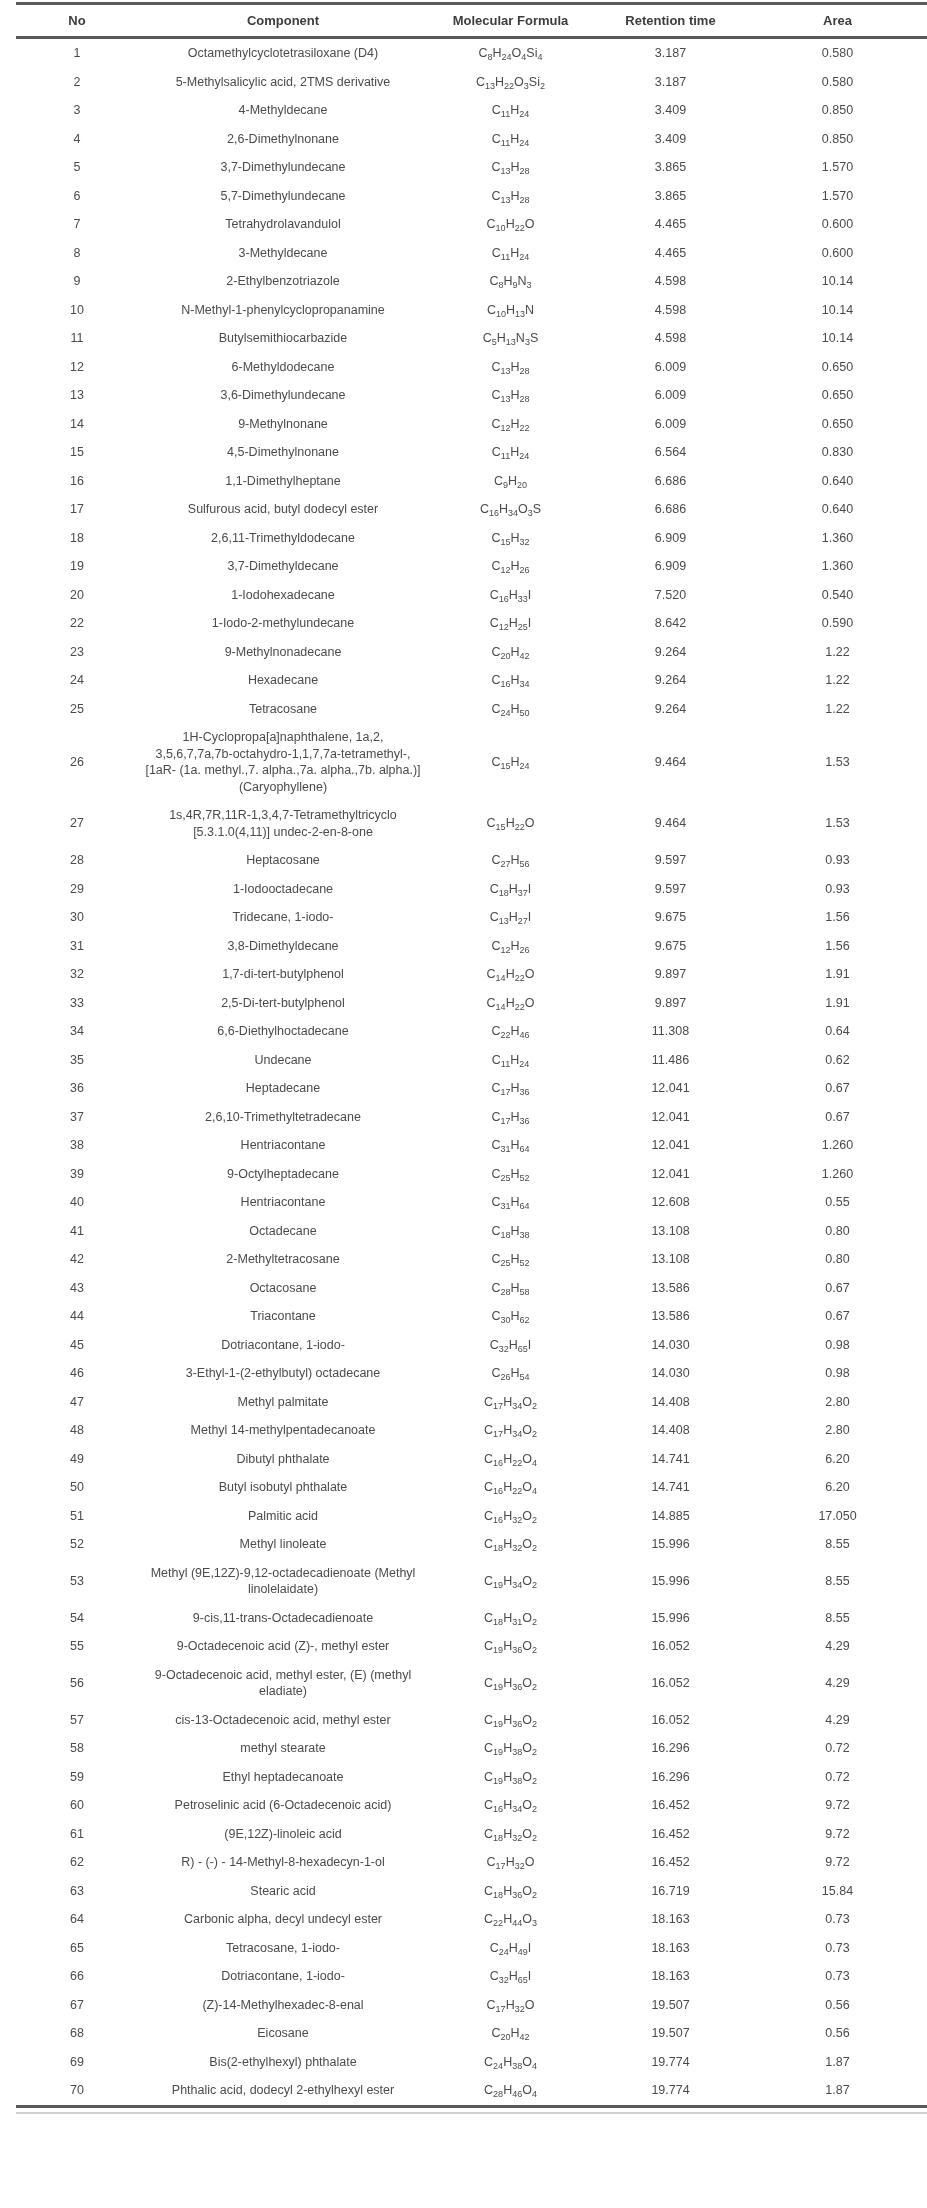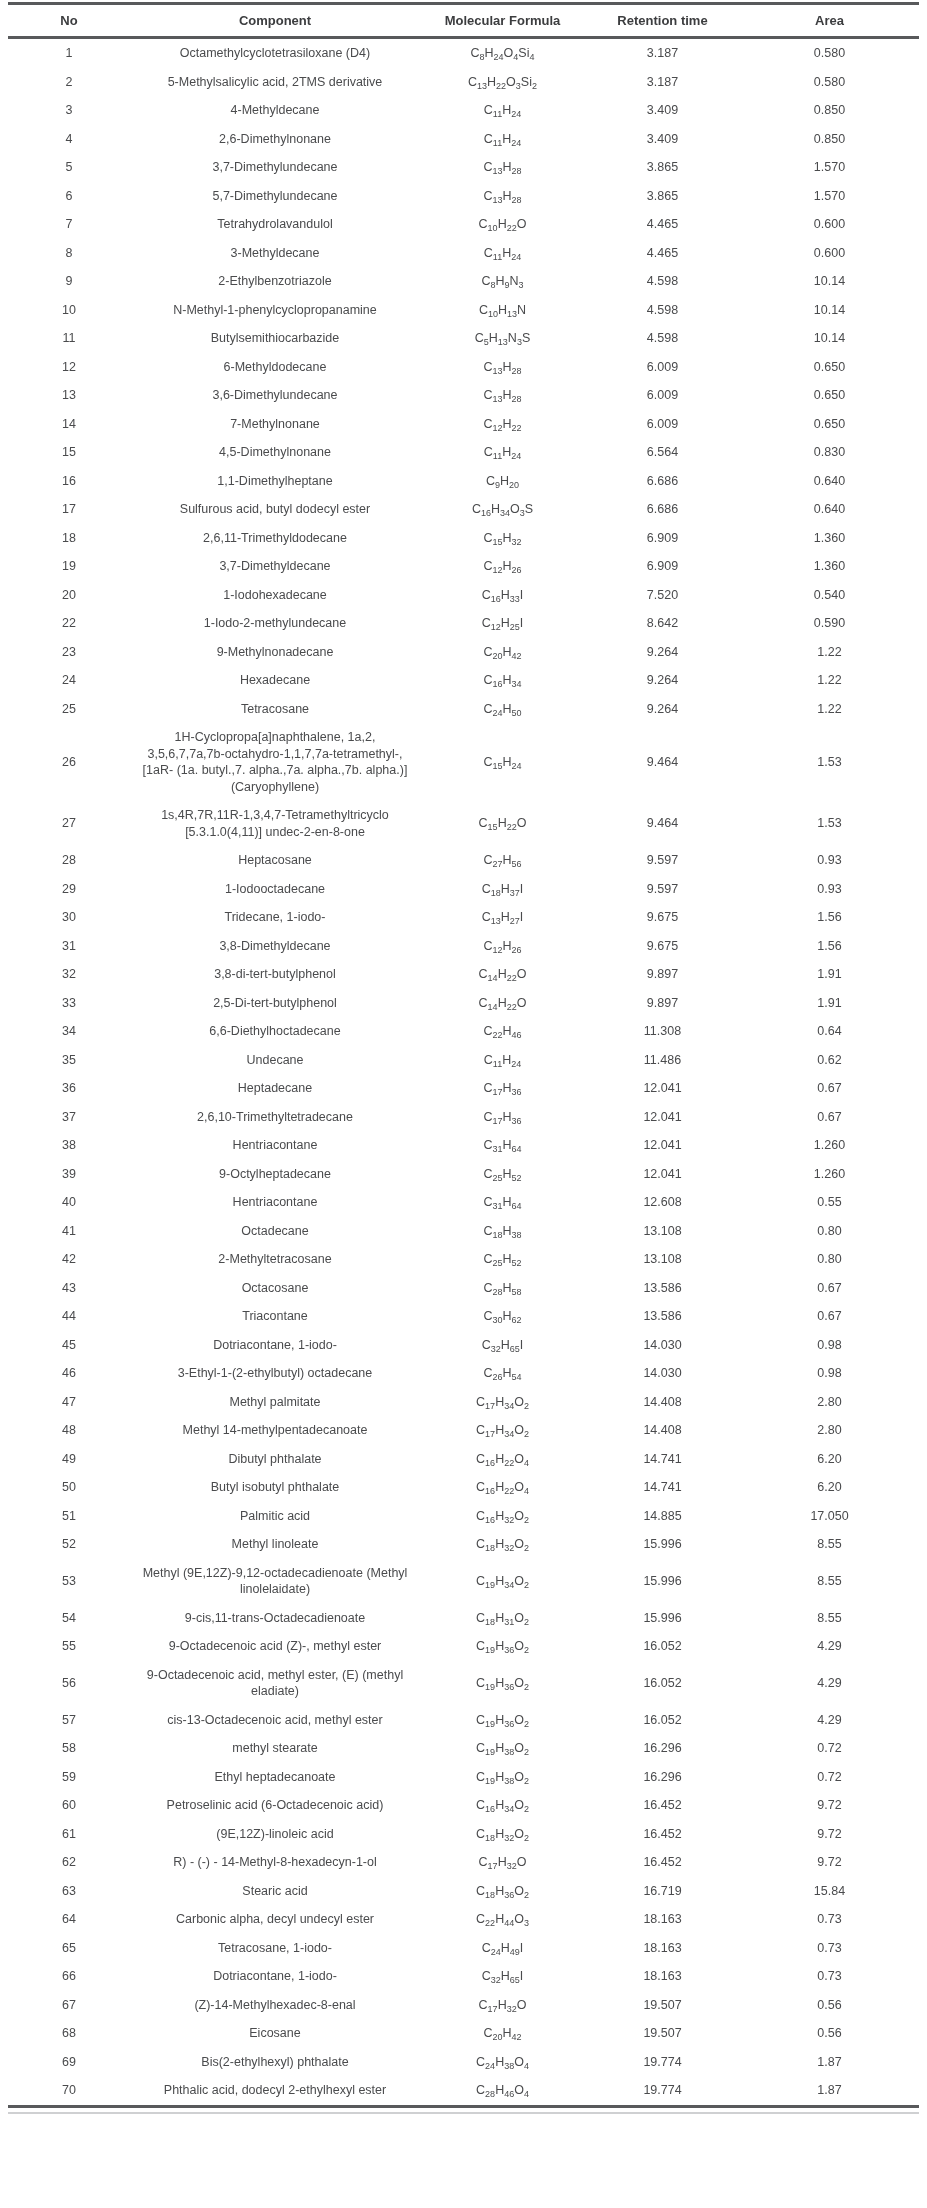"No" .page { padding: 2px 8px 0 8px -> 2px 8px 0 16px }
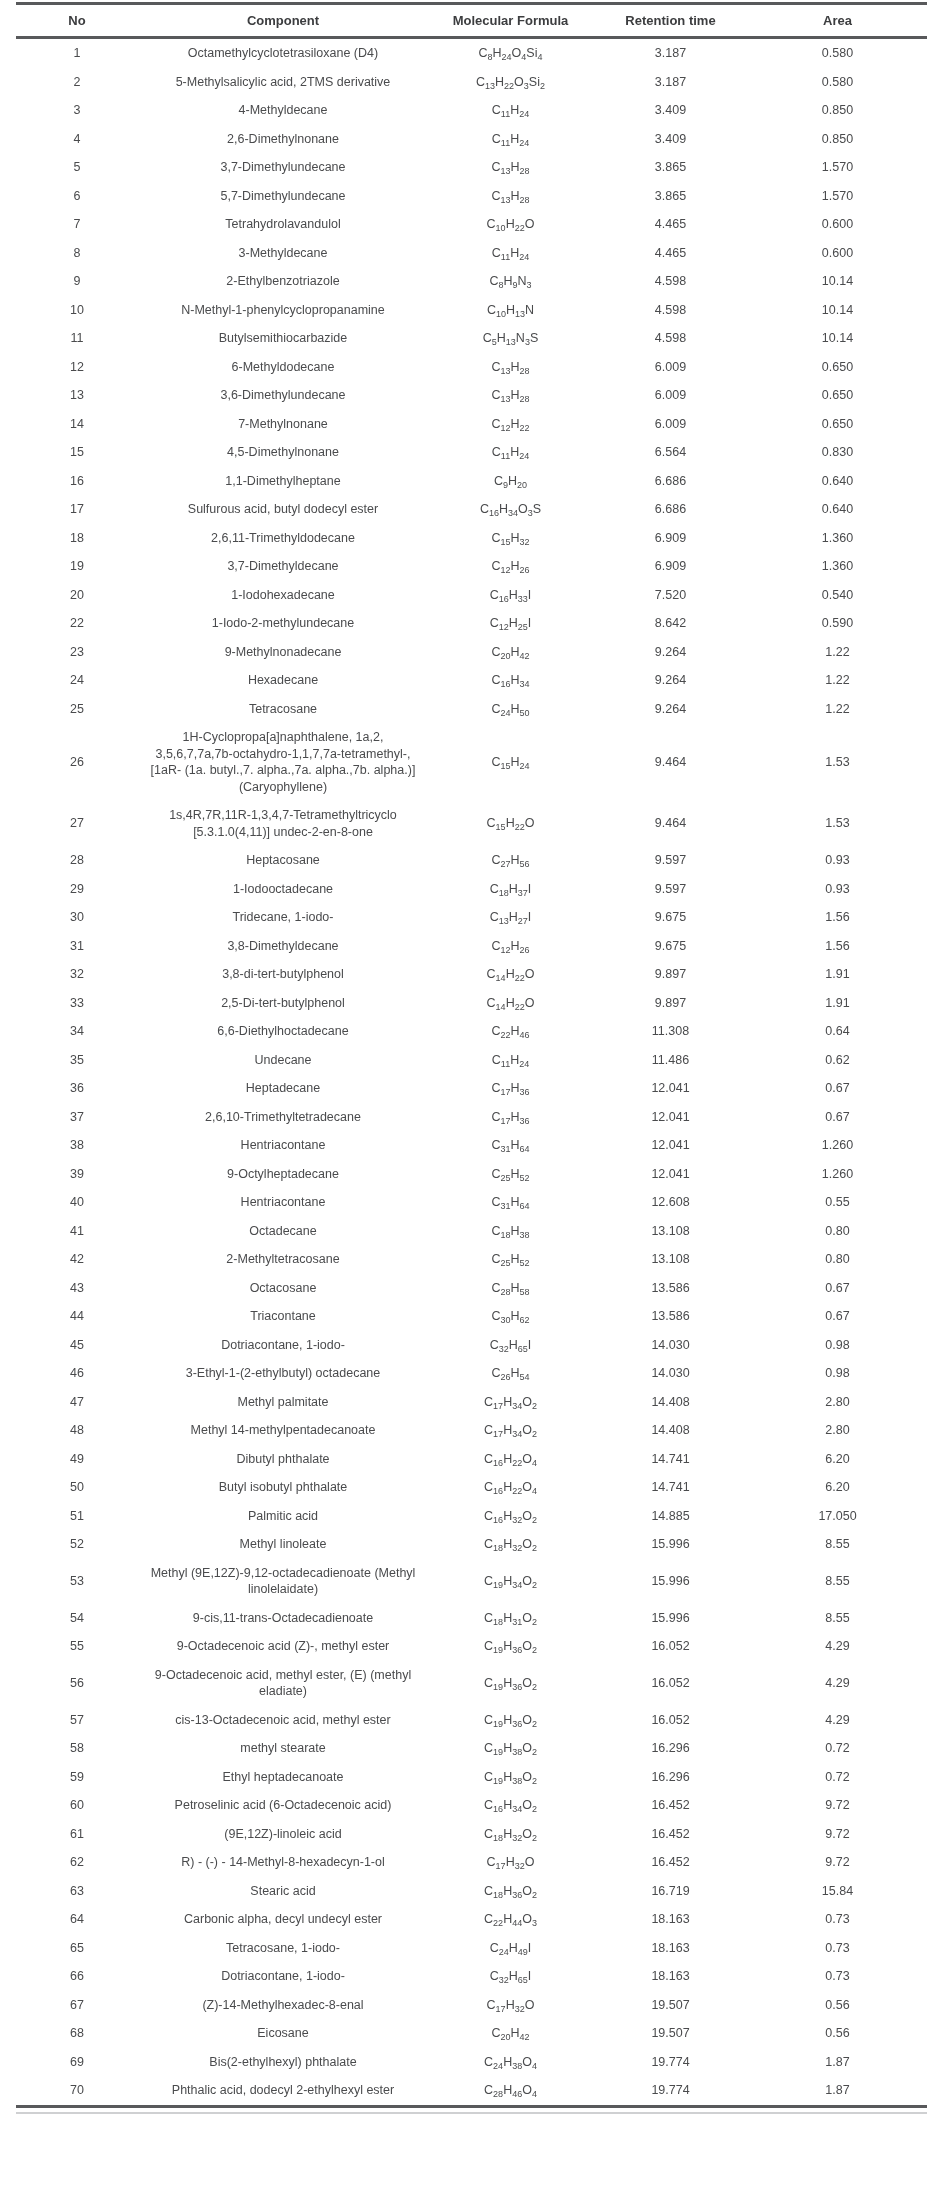"7-Methylnonane" td.comp { text: 7-Methylnonane -> 9-Methylnonane }
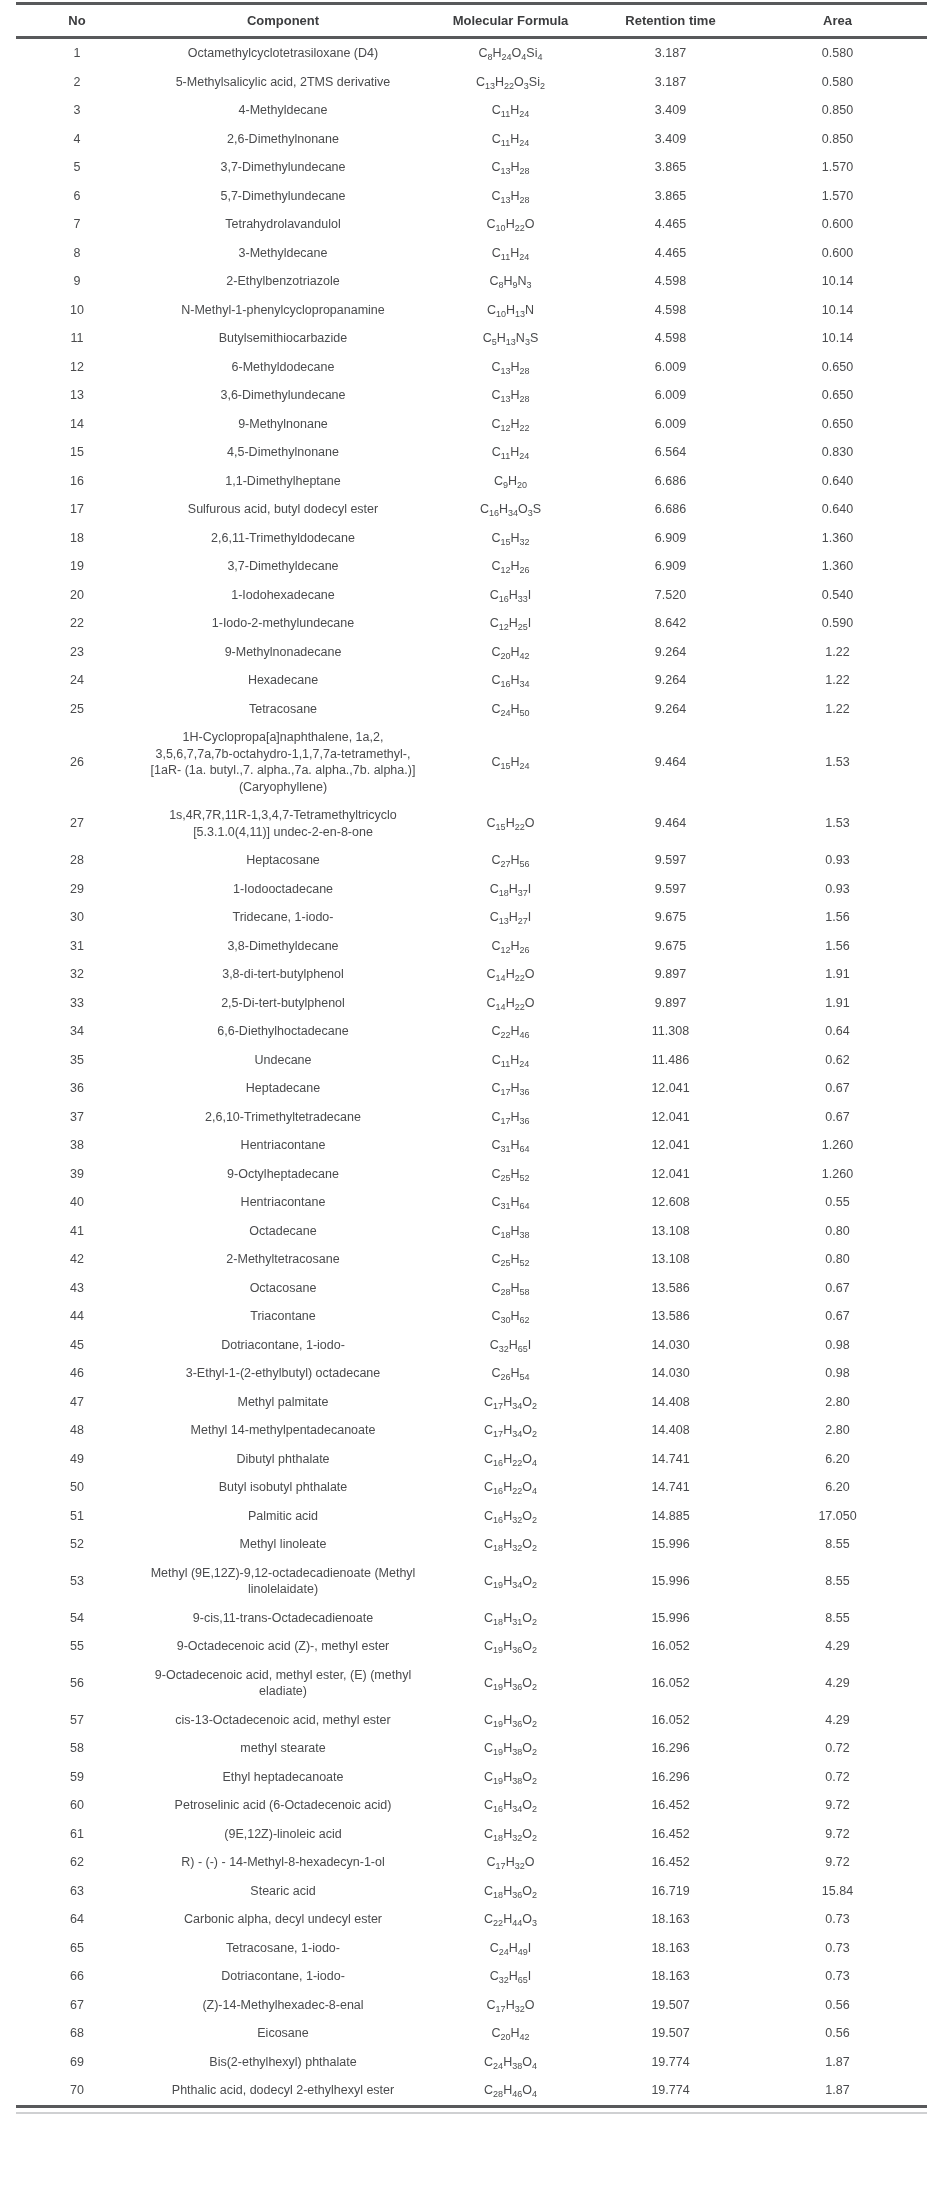"1H-Cyclopropa[a]naphthalene, 1a,2," td.comp { text: butyl.,7 -> methyl.,7 }
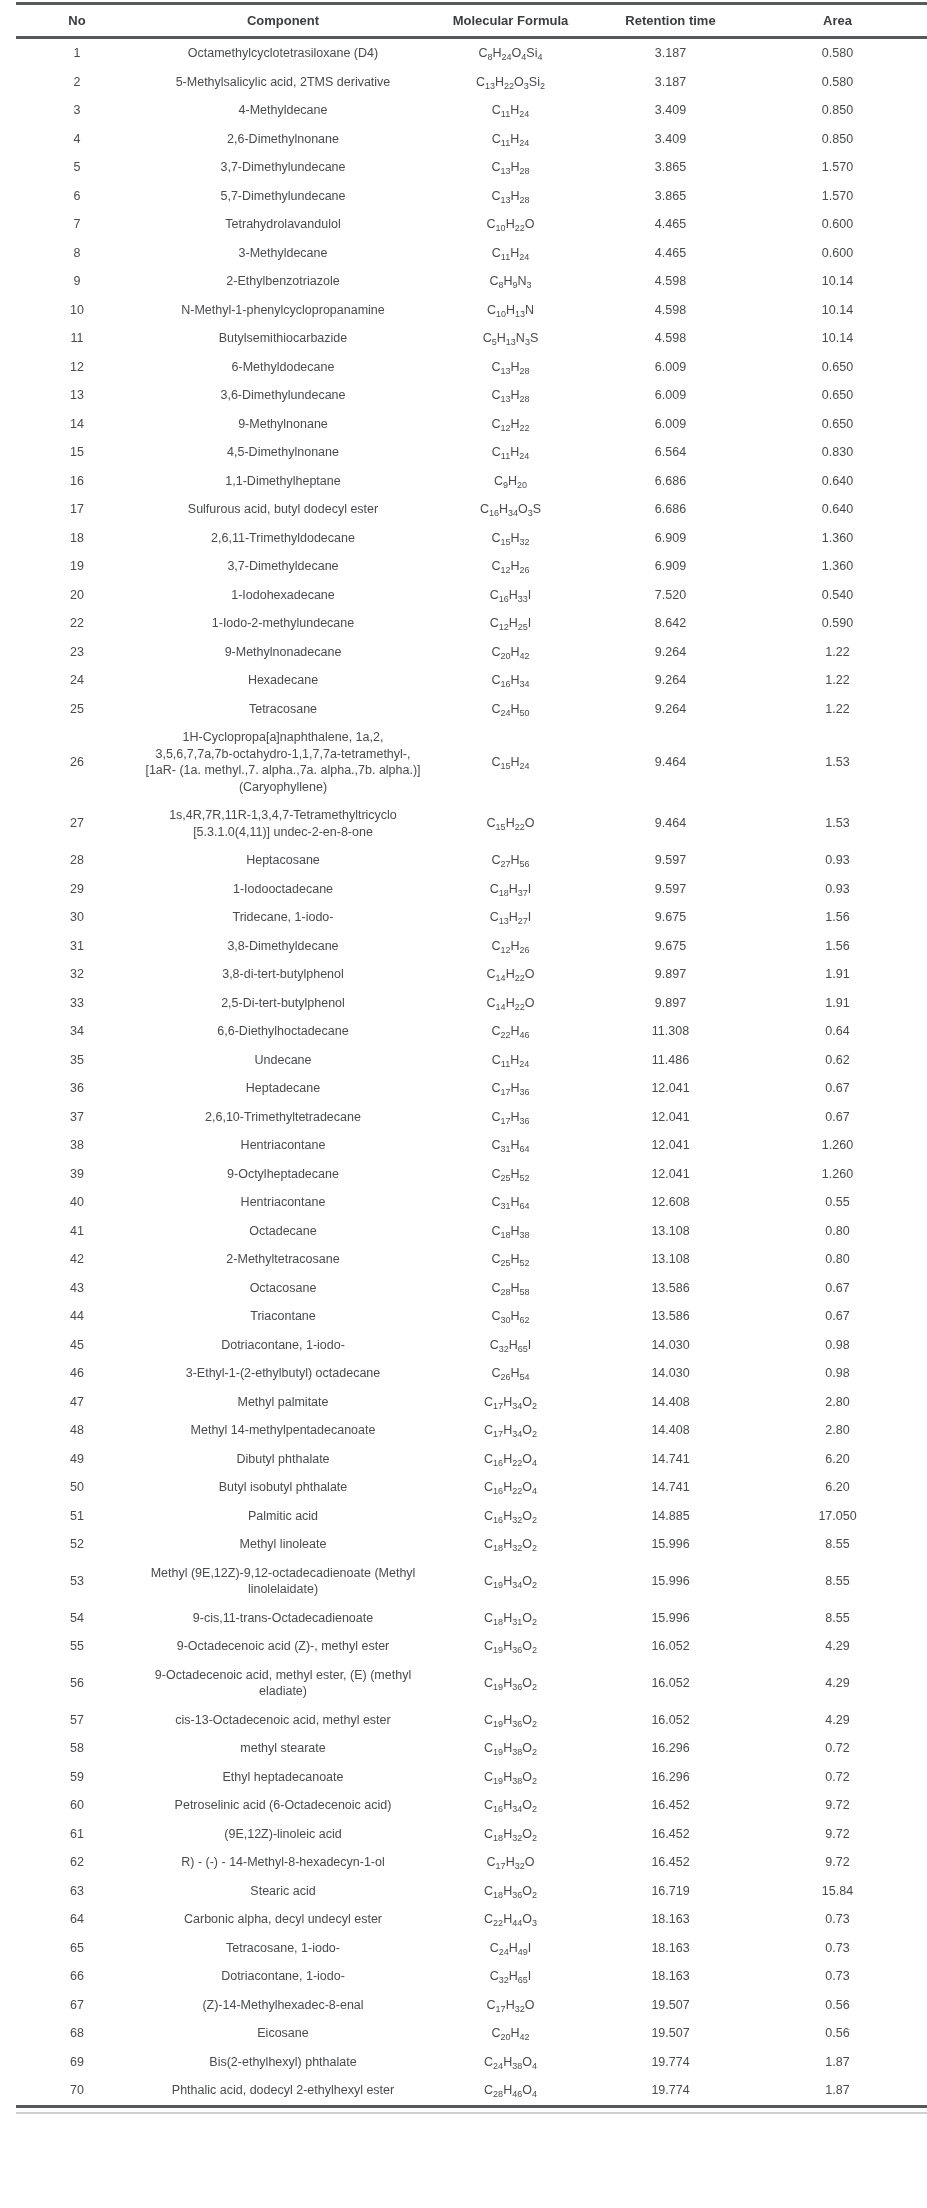"3,8-di-tert-butylphenol" td.comp { text: 3,8-di-tert-butylphenol -> 1,7-di-tert-butylphenol }
